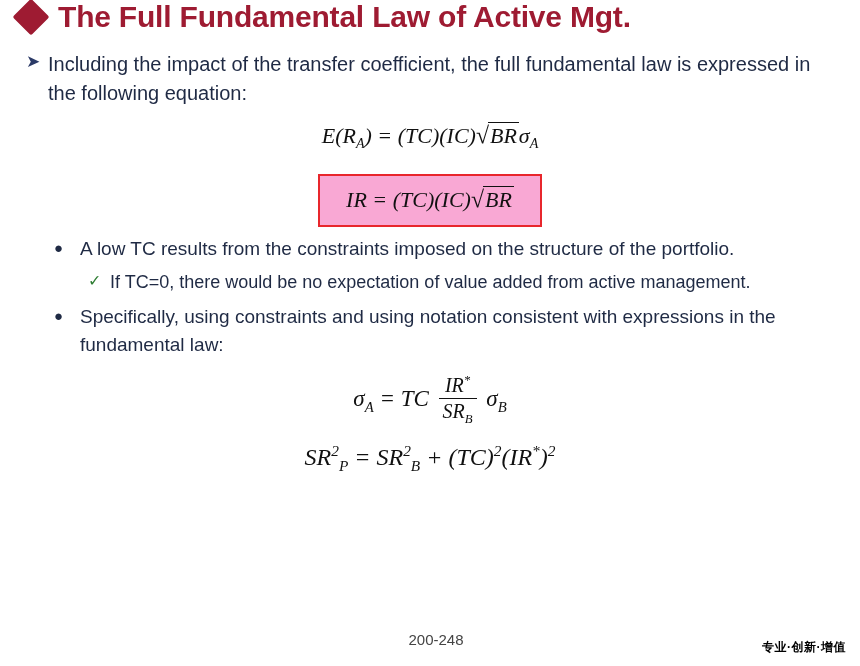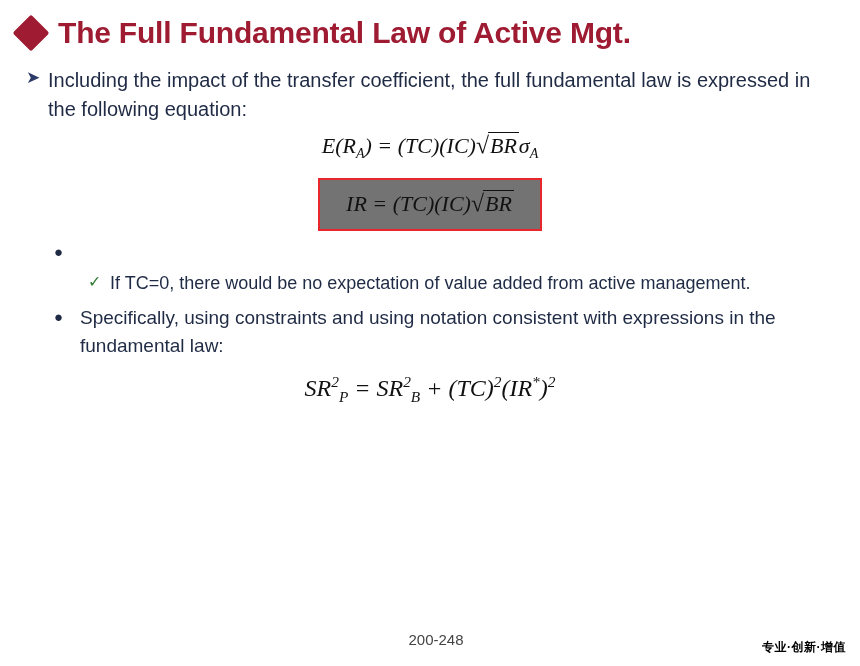"The Full Fundamental Law of" .title-row { padding: 16px 0 0 18px -> 0 0 0 18px }
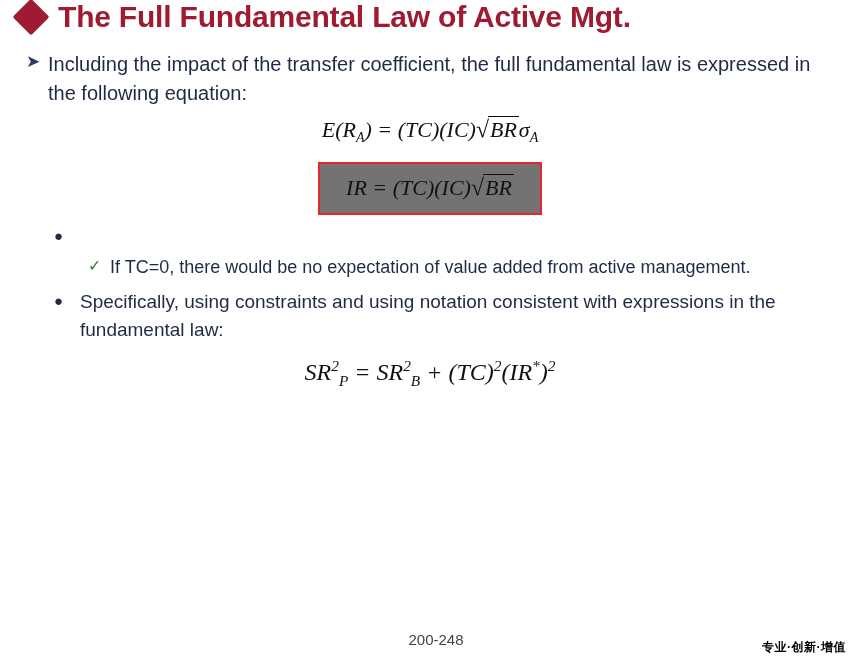"E(RA) = (TC)(IC)√BRσA" .eq-block { margin-top: 8px -> 14px }
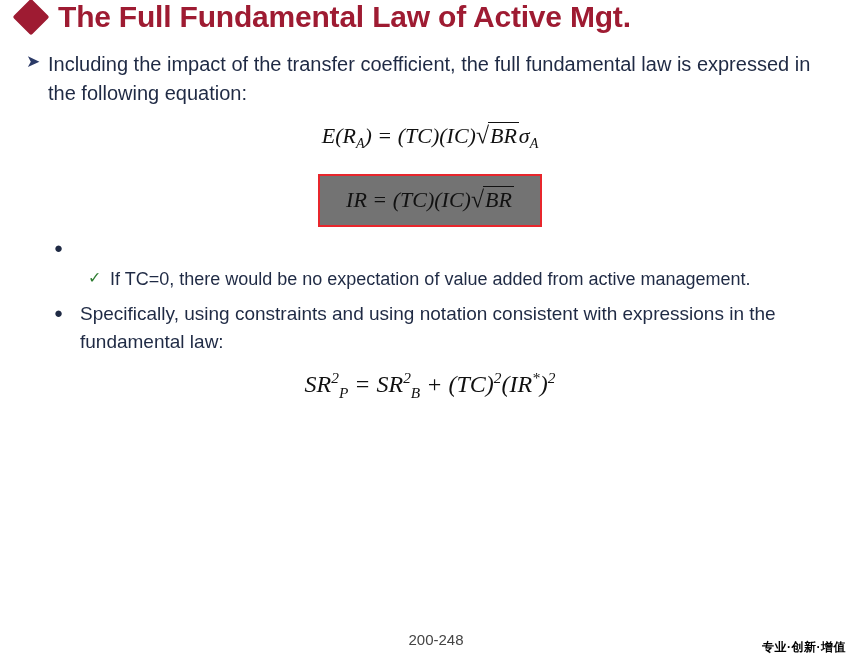"IR = (TC)(IC)√BR" .boxed-eq { background: #737373 -> #f9a8d4 }
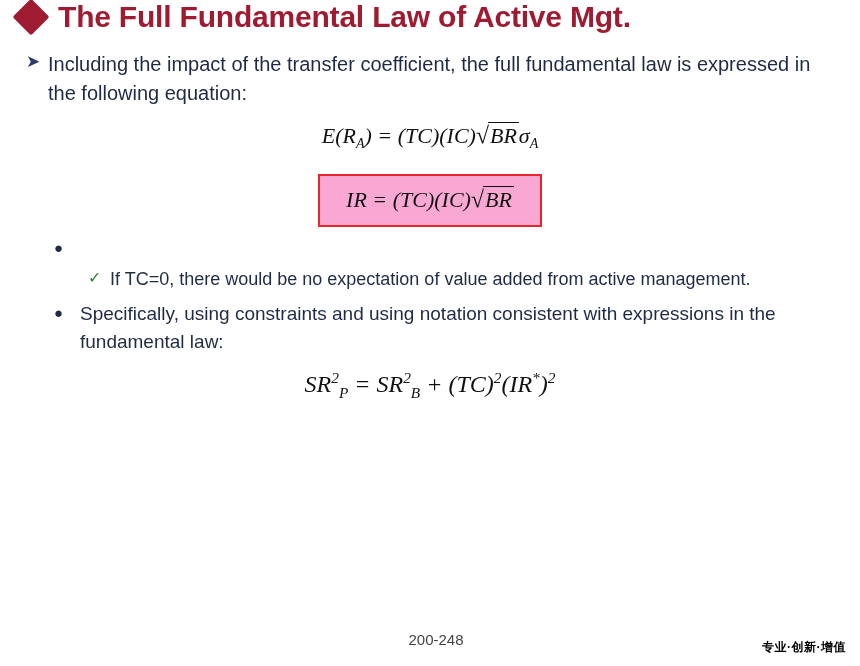"A low TC results from" div.text { html: none -> <div>A low TC results from the constraints imposed on the structure of the portfolio.</div> }
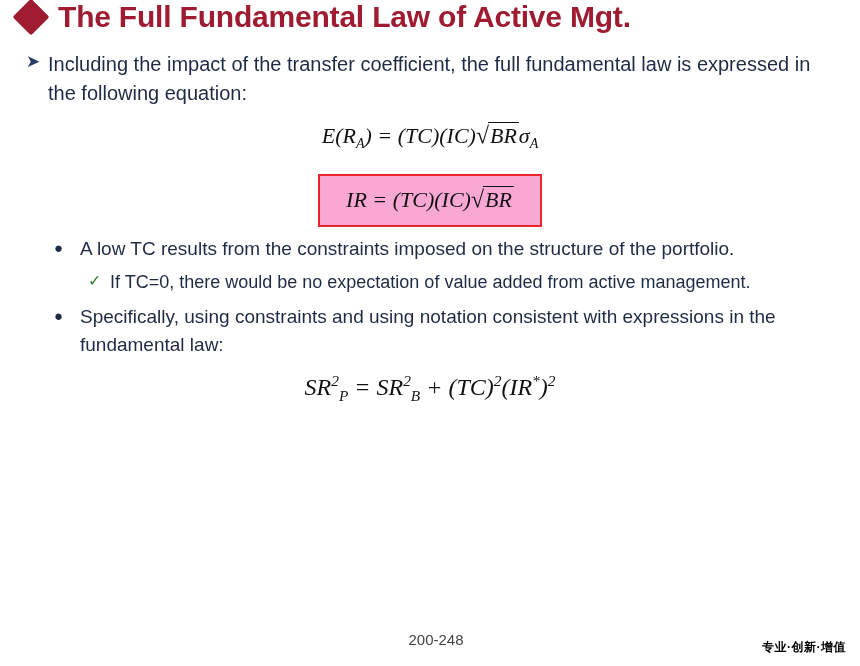"σA = TC" div.eq-lower { html: none -> <div> <span> <span>σ</span><sub>A</sub> <span>= TC</span> <span> <span><span>IR</span><sup>*</sup></span> <span><span>SR</span><sub>B</sub></span> </span> <span>σ</span><sub>B</sub> </span> </div> }
